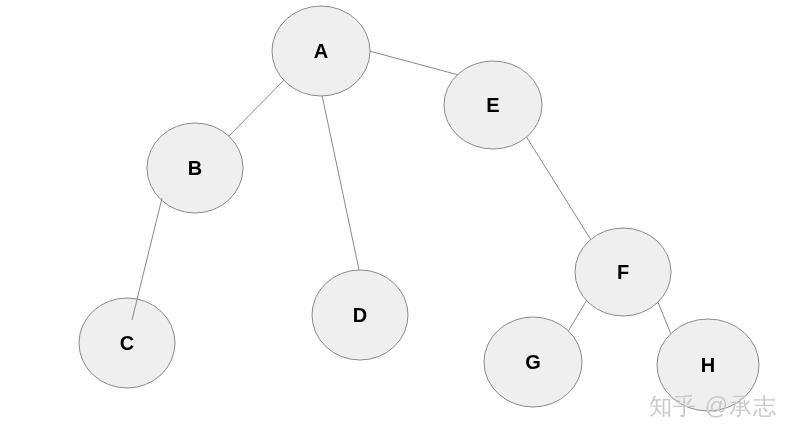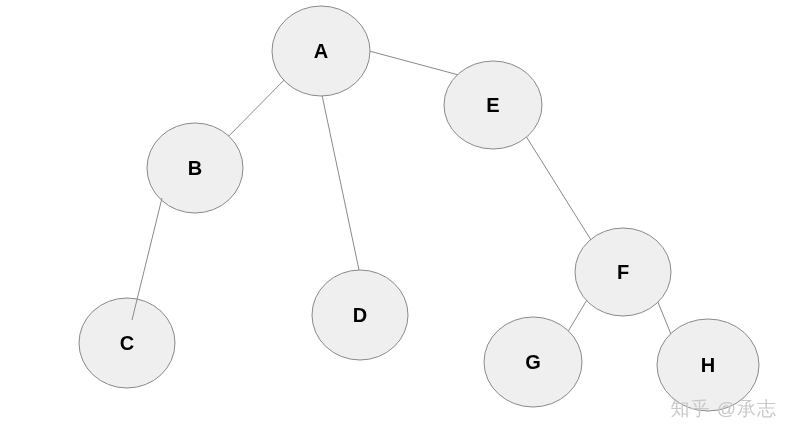"知乎 @承志" .watermark { font-size: 19px -> 23px }
